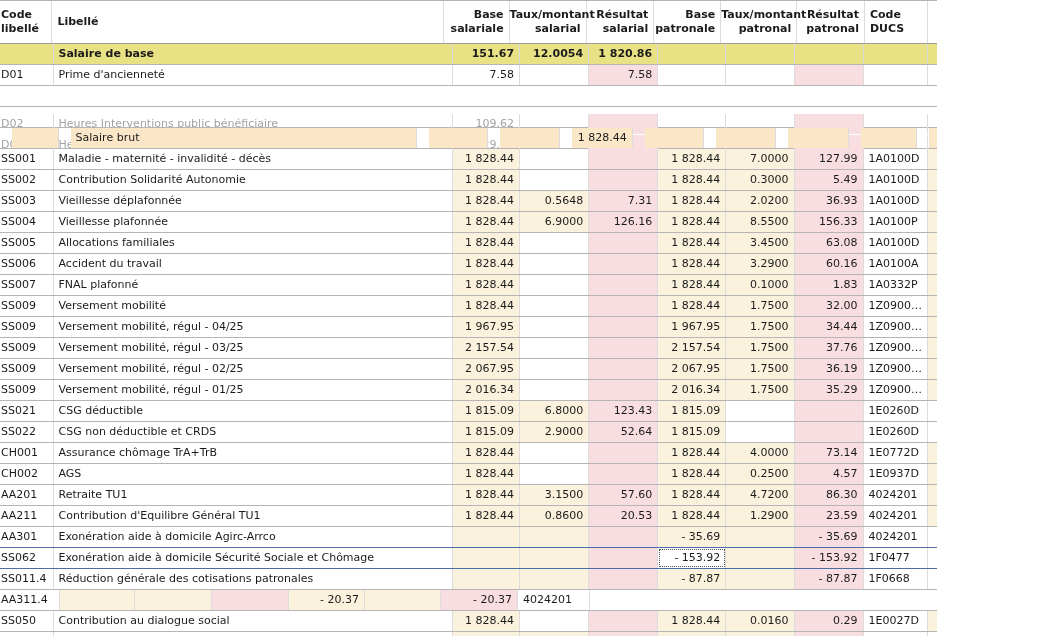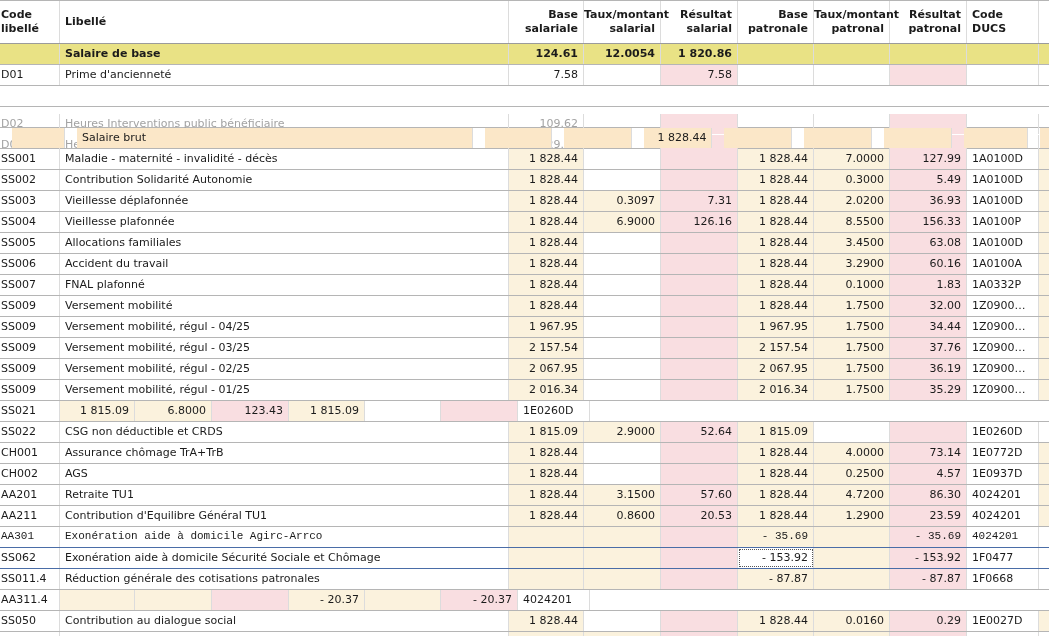"Code" .grid { width: 1049px -> 937px }
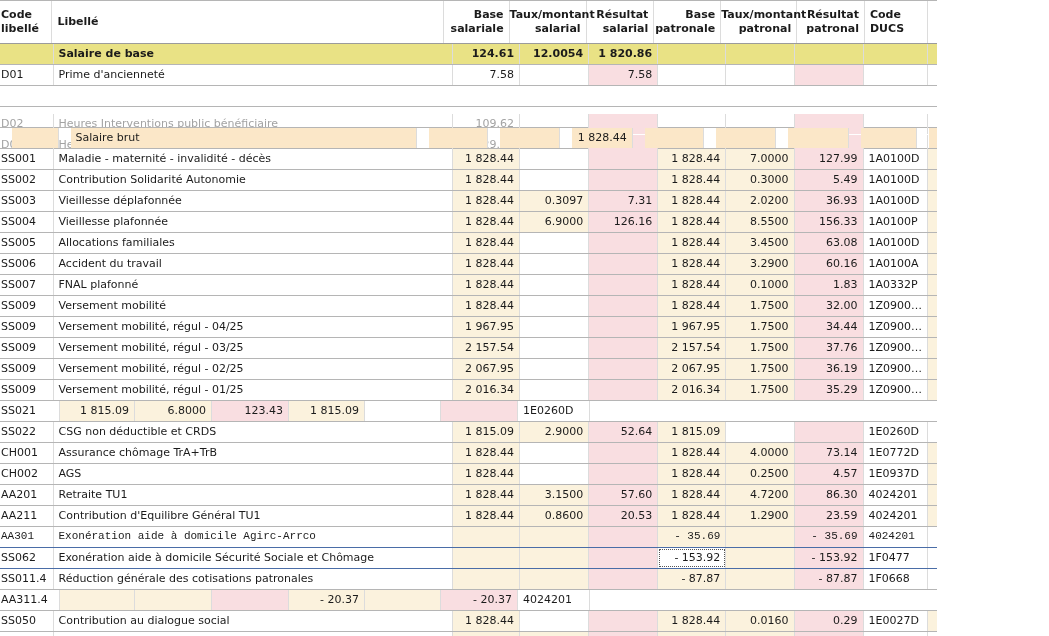"124.61" div.cell { text: 124.61 -> 151.67 }
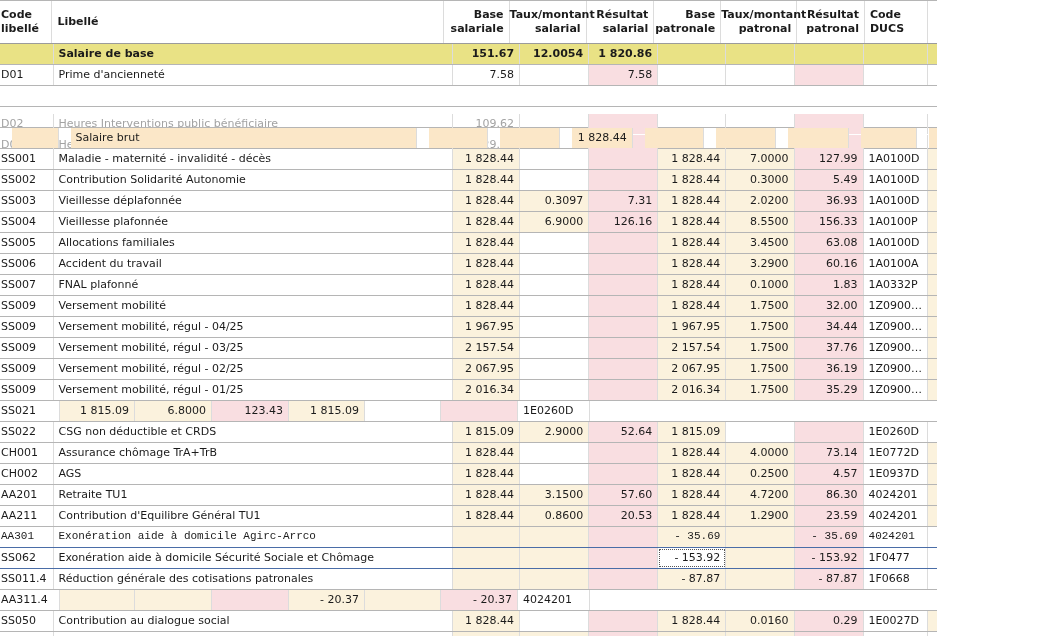"0.3097" div.cell { text: 0.3097 -> 0.5648 }
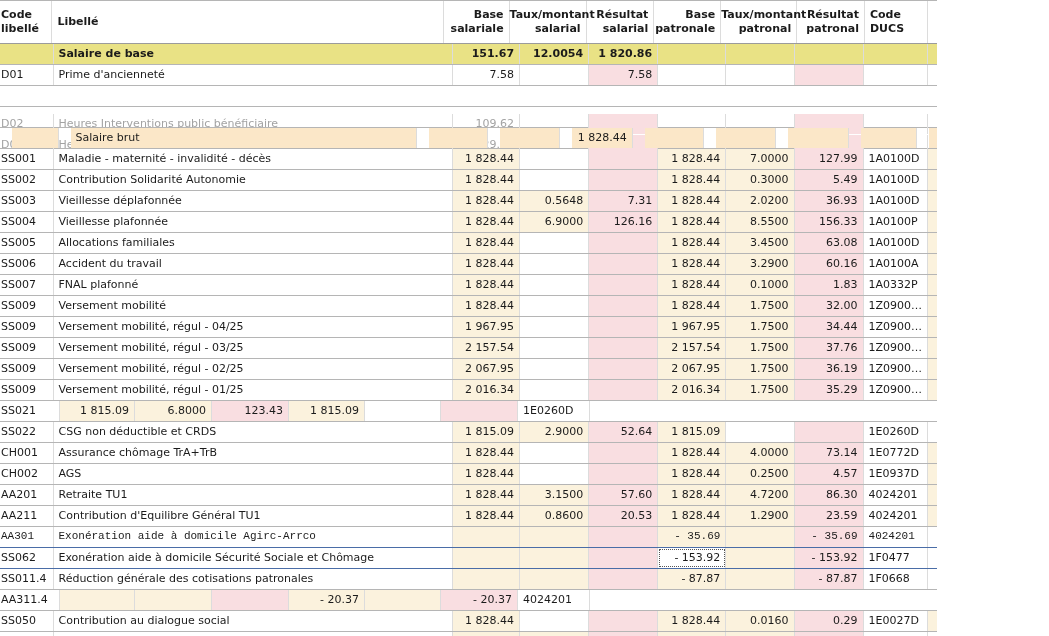"CSG déductible" div.cell { html: none -> <div>CSG déductible</div> }
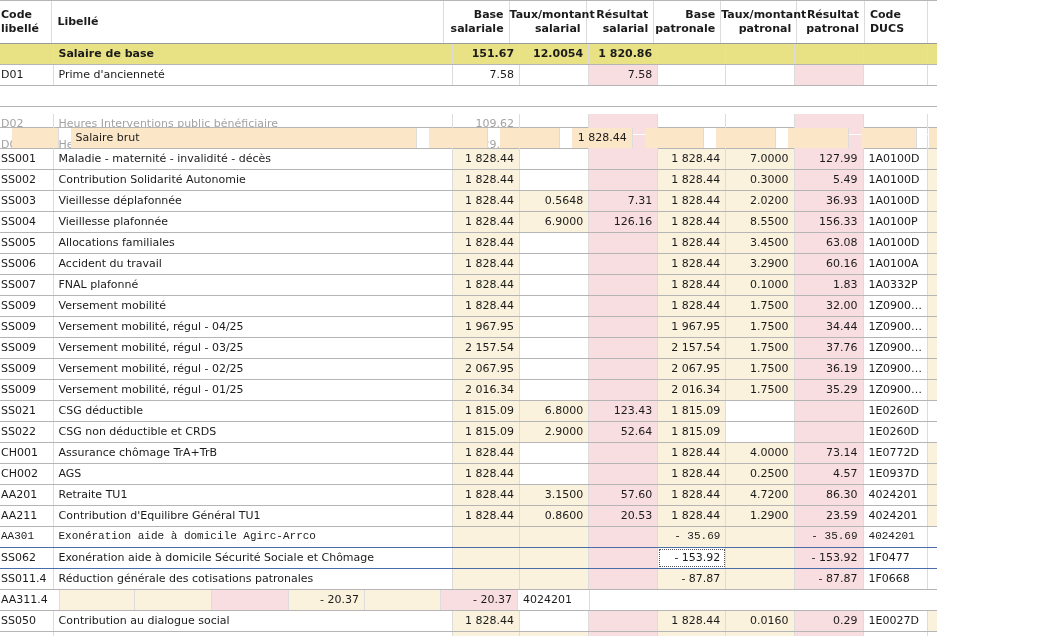"AA301" .row.before-selected { font-family: Liberation Mono, monospace -> none }
